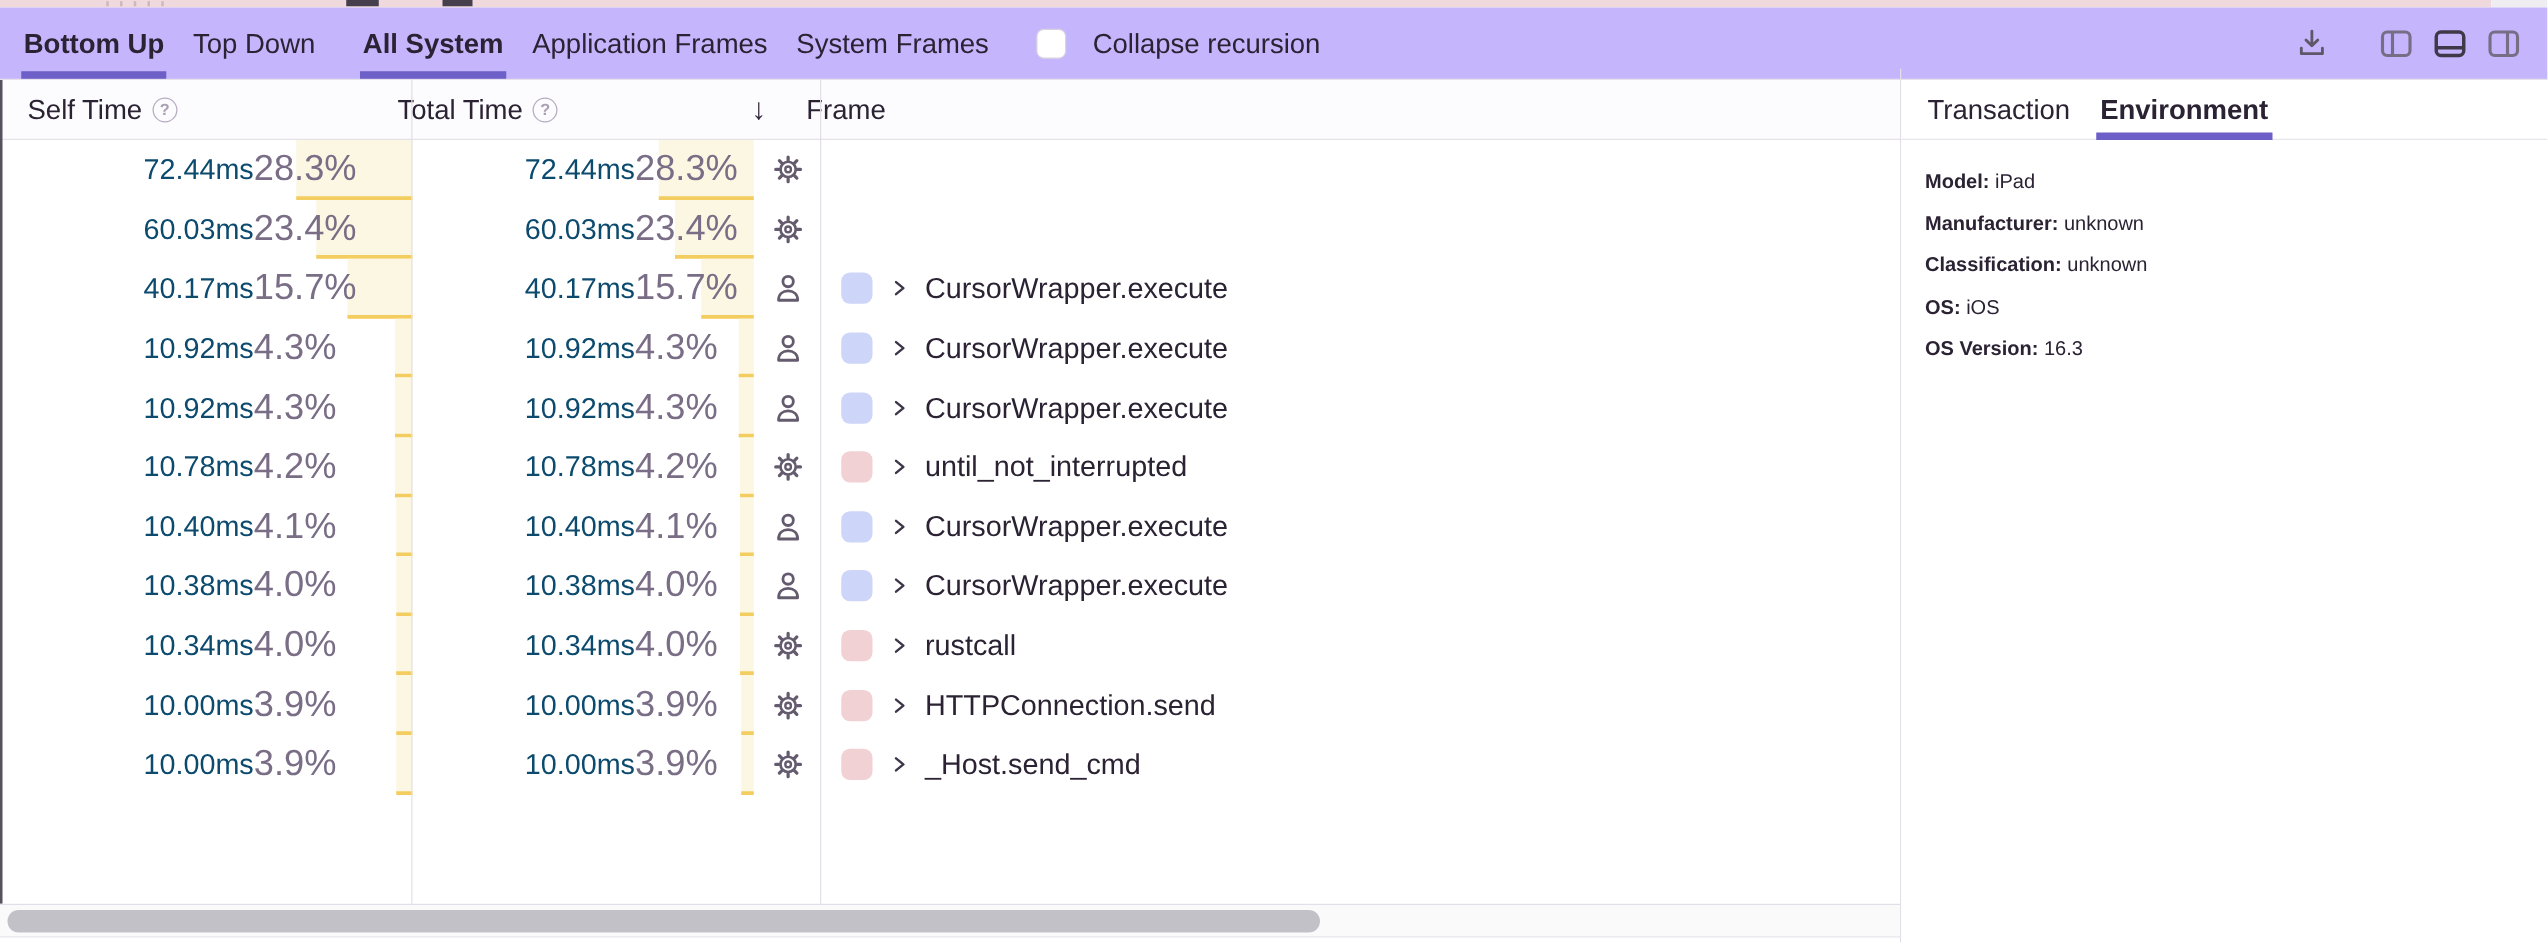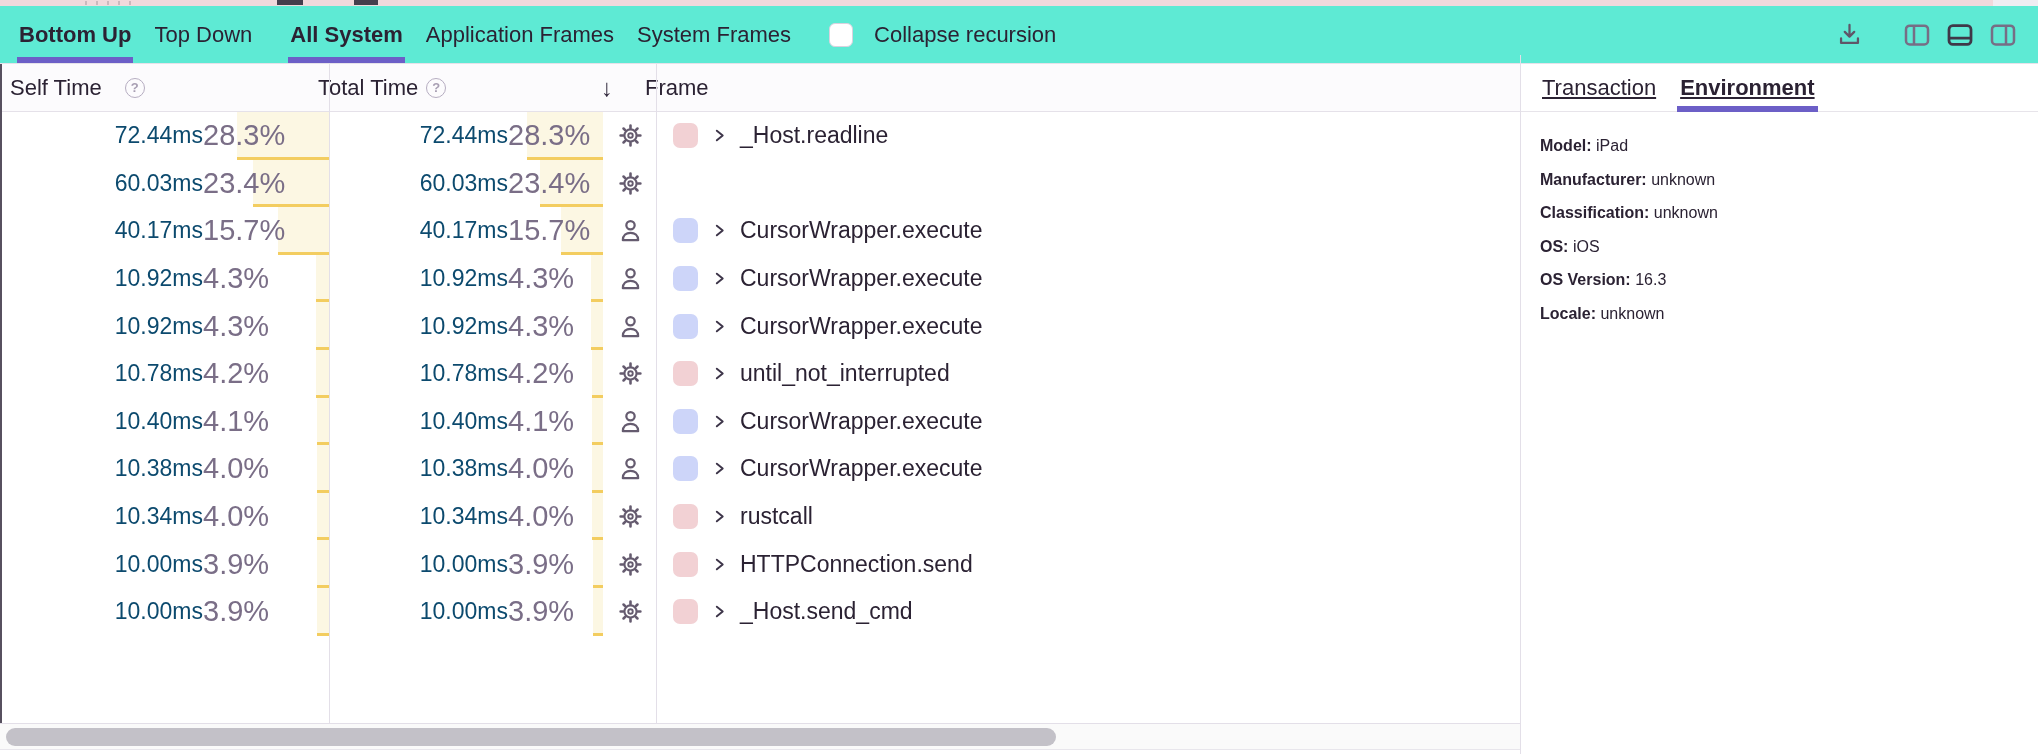"Bottom Up" #toolbar { background: #5eead4 -> #c4b5fd }
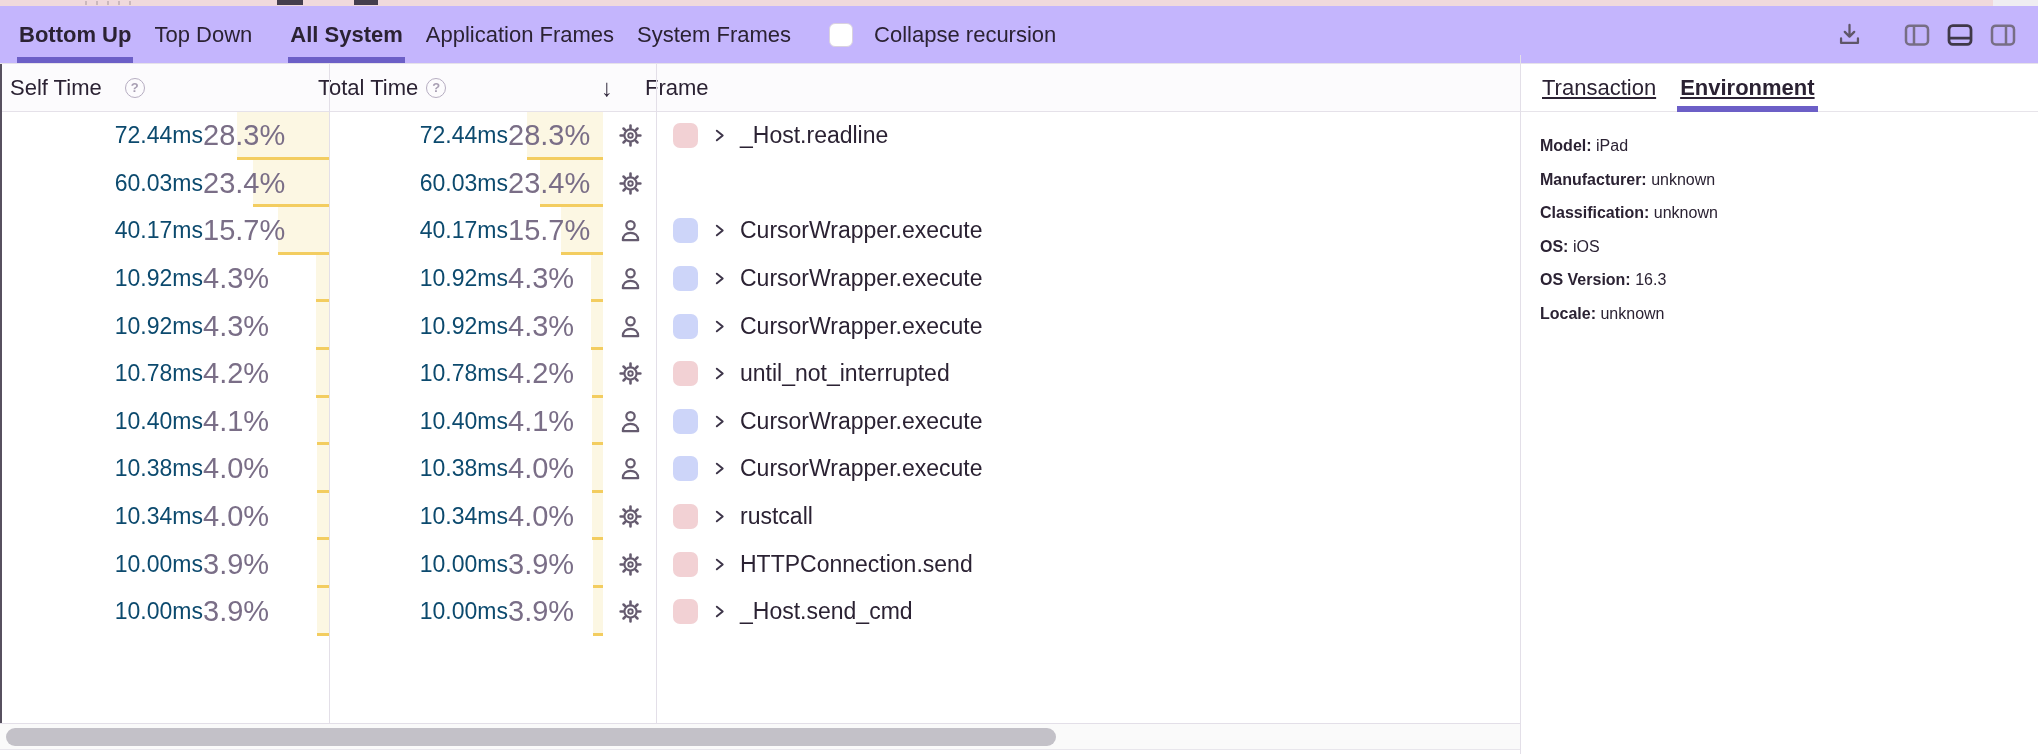"Self Time" .hcell.self { gap: 15px -> none; padding-left: 10px -> 22px }
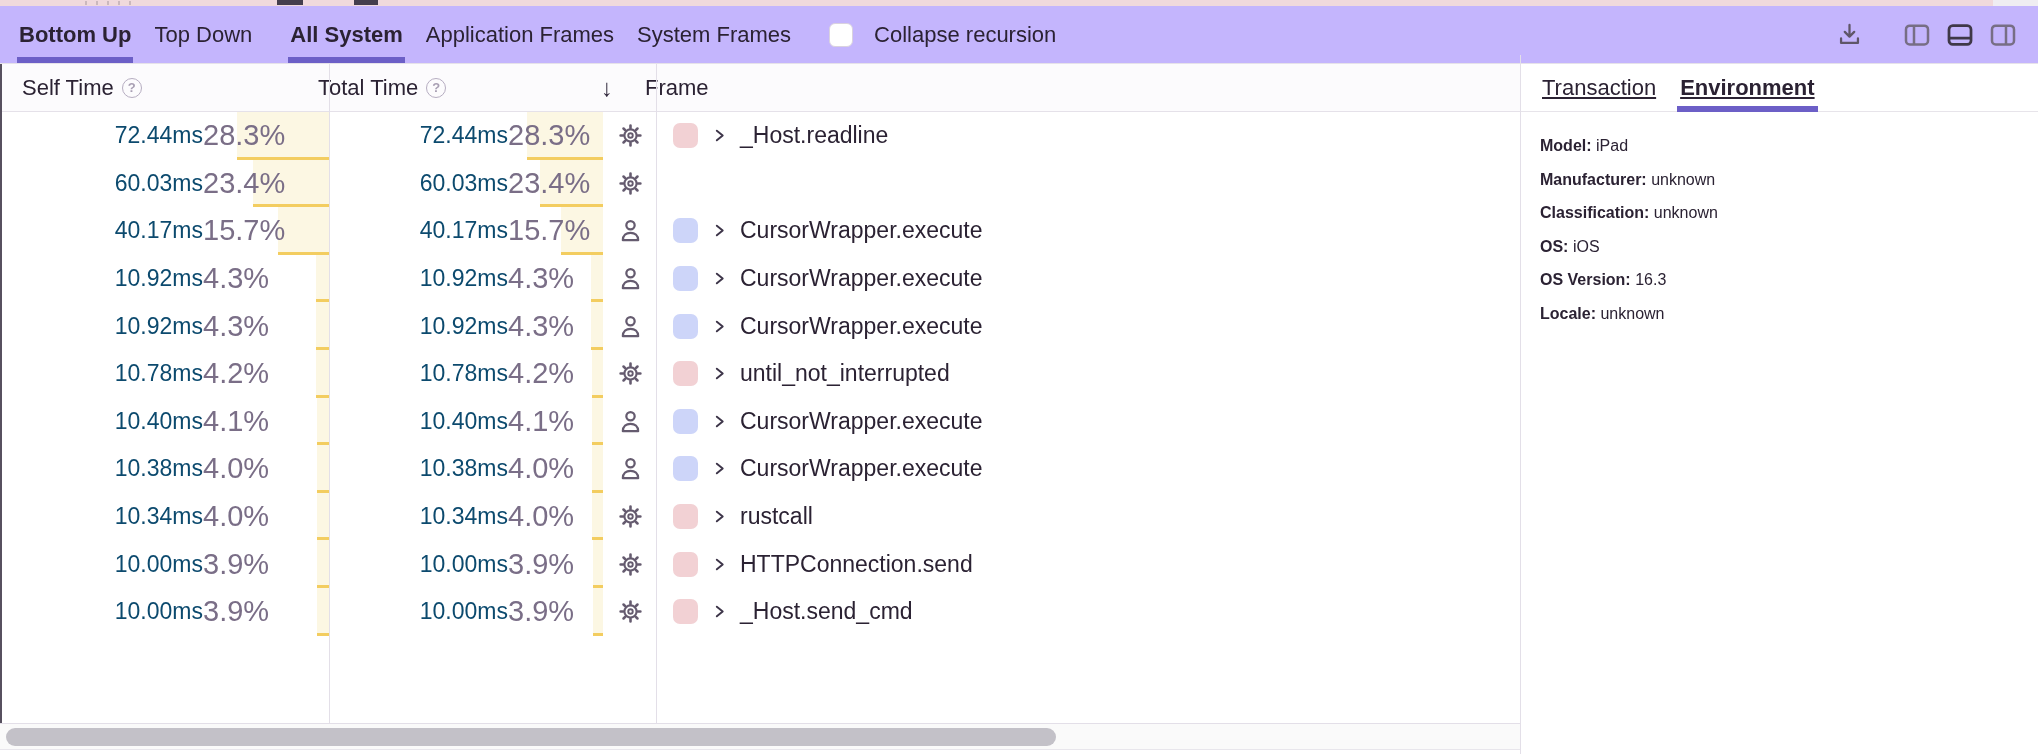"Transaction" .ptab { text-decoration: underline -> none }
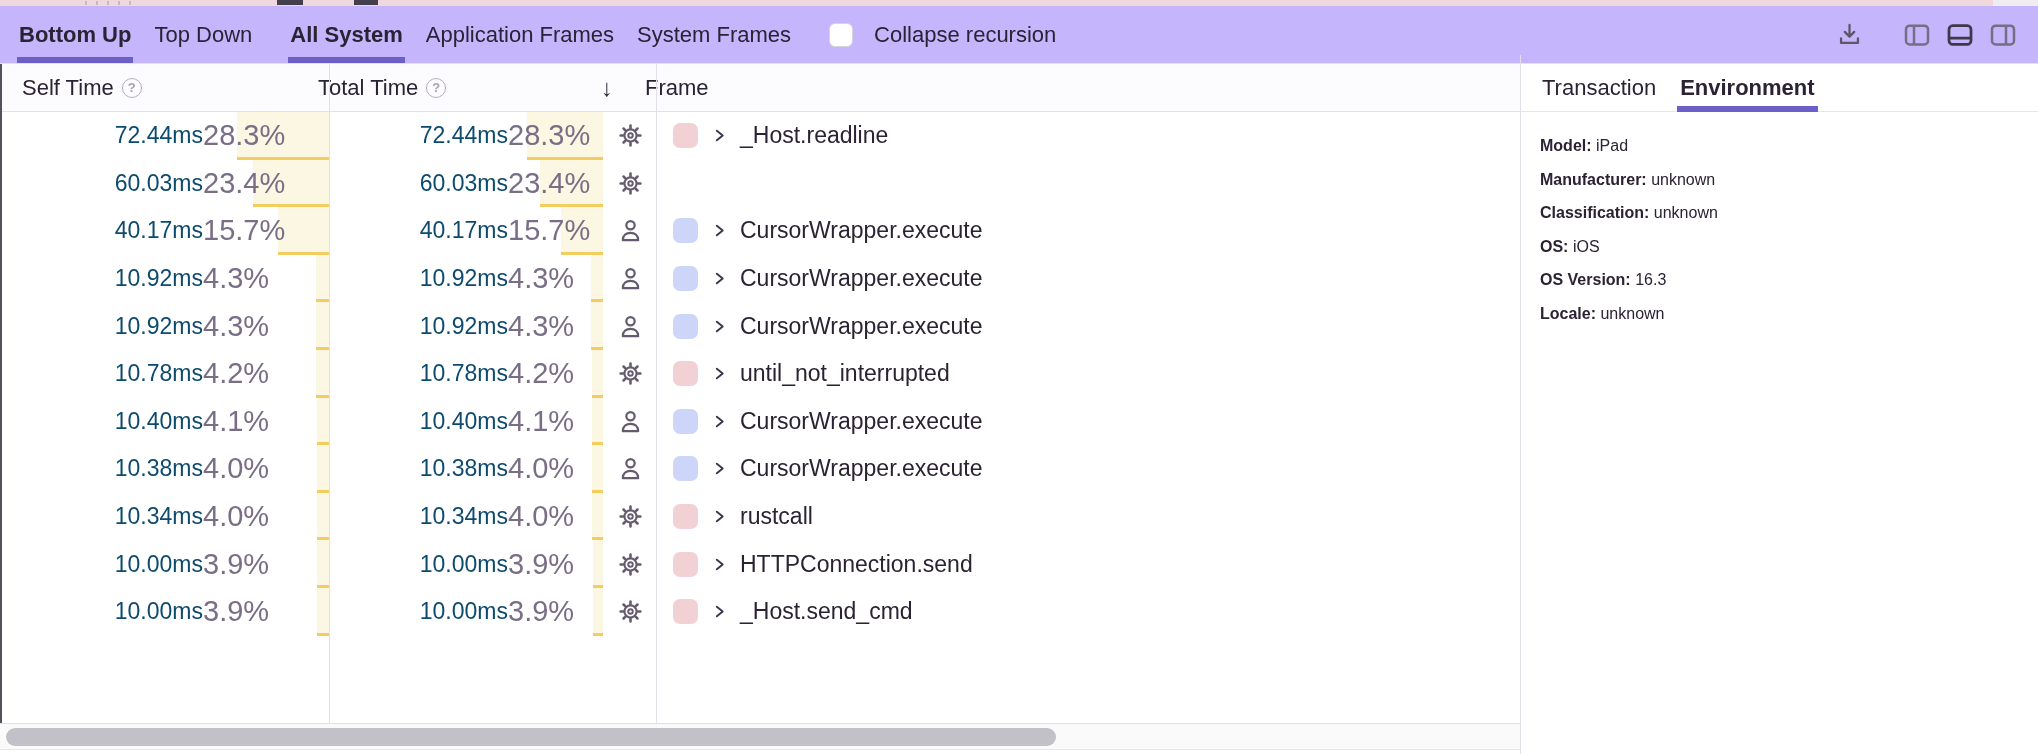"_Host.readline" div.cell { html: <div> <span></span> <span> <svg> <polyline></polyline> </svg> </span> <span>_Host.readline</span> </div> -> none }
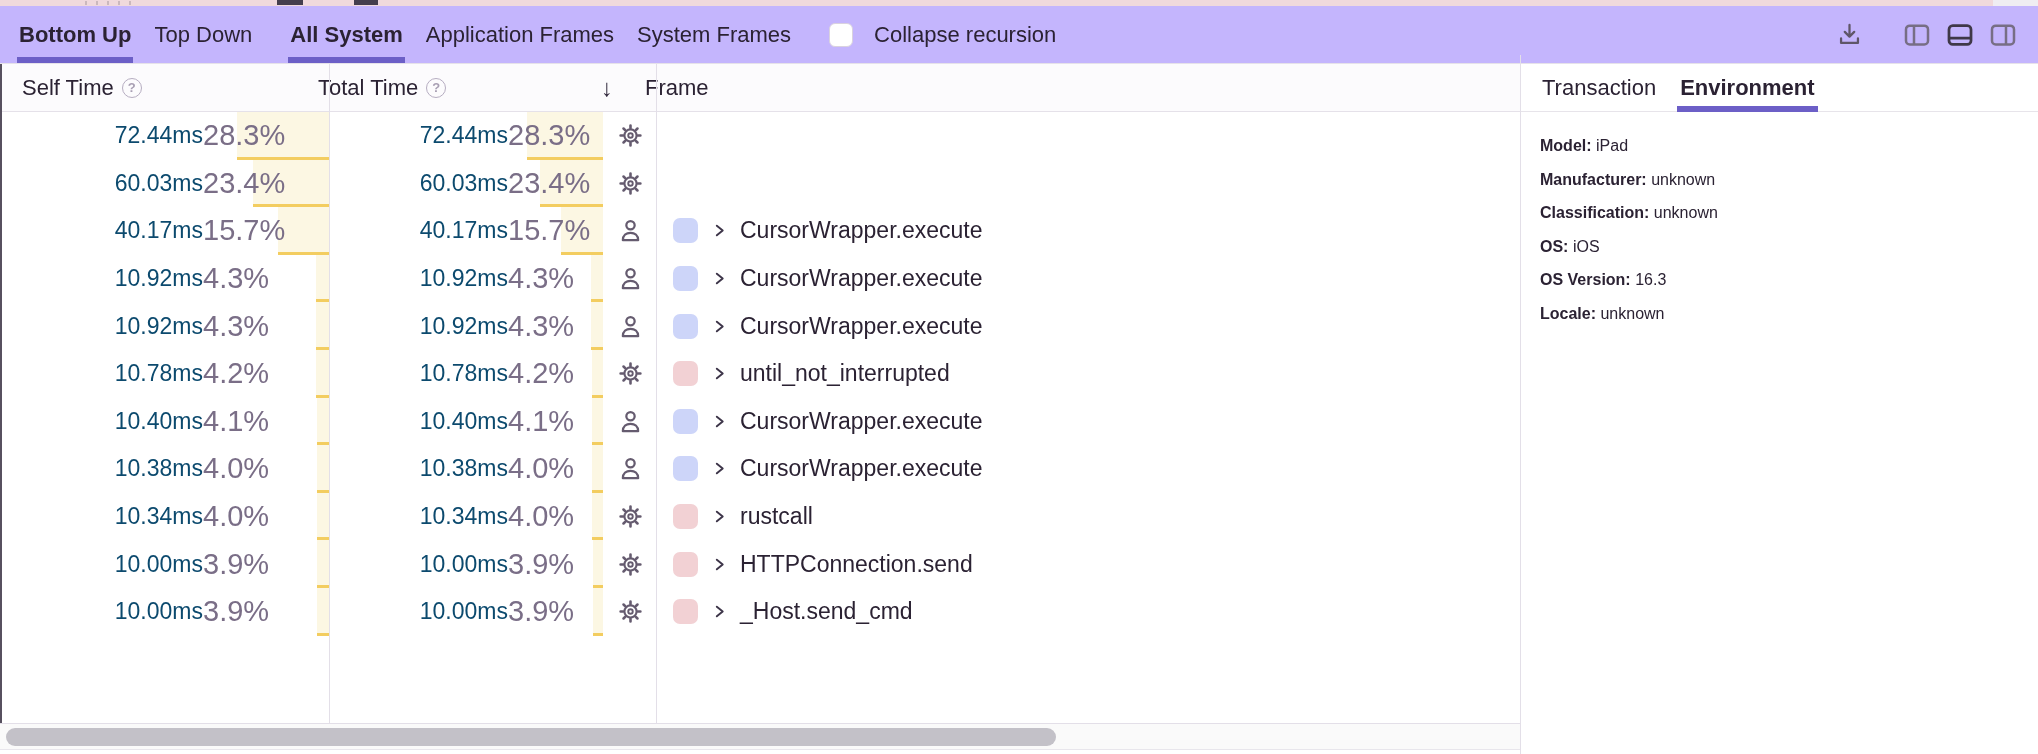"Locale: unknown" div.pfield { html: <div><span>Locale:</span> <span>unknown</span></div> -> none }
